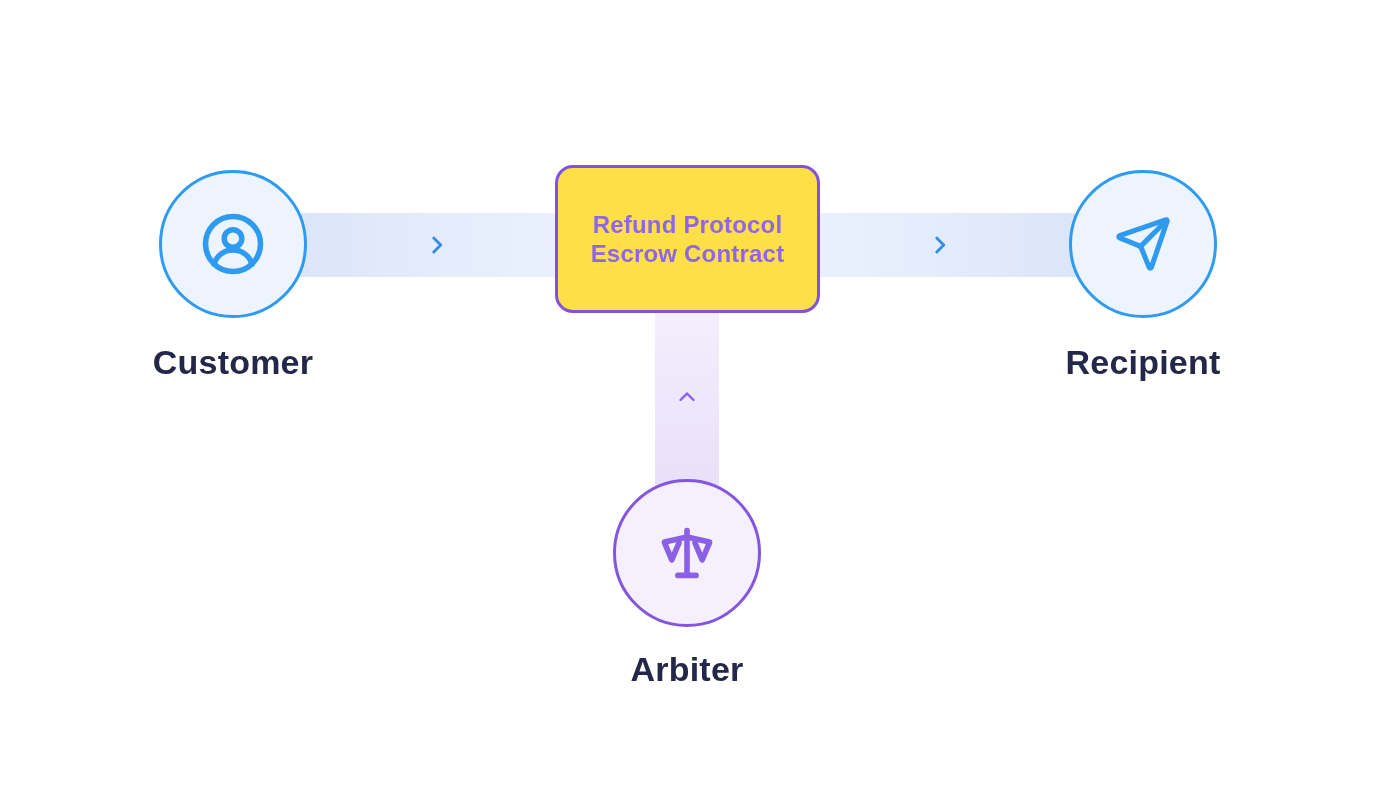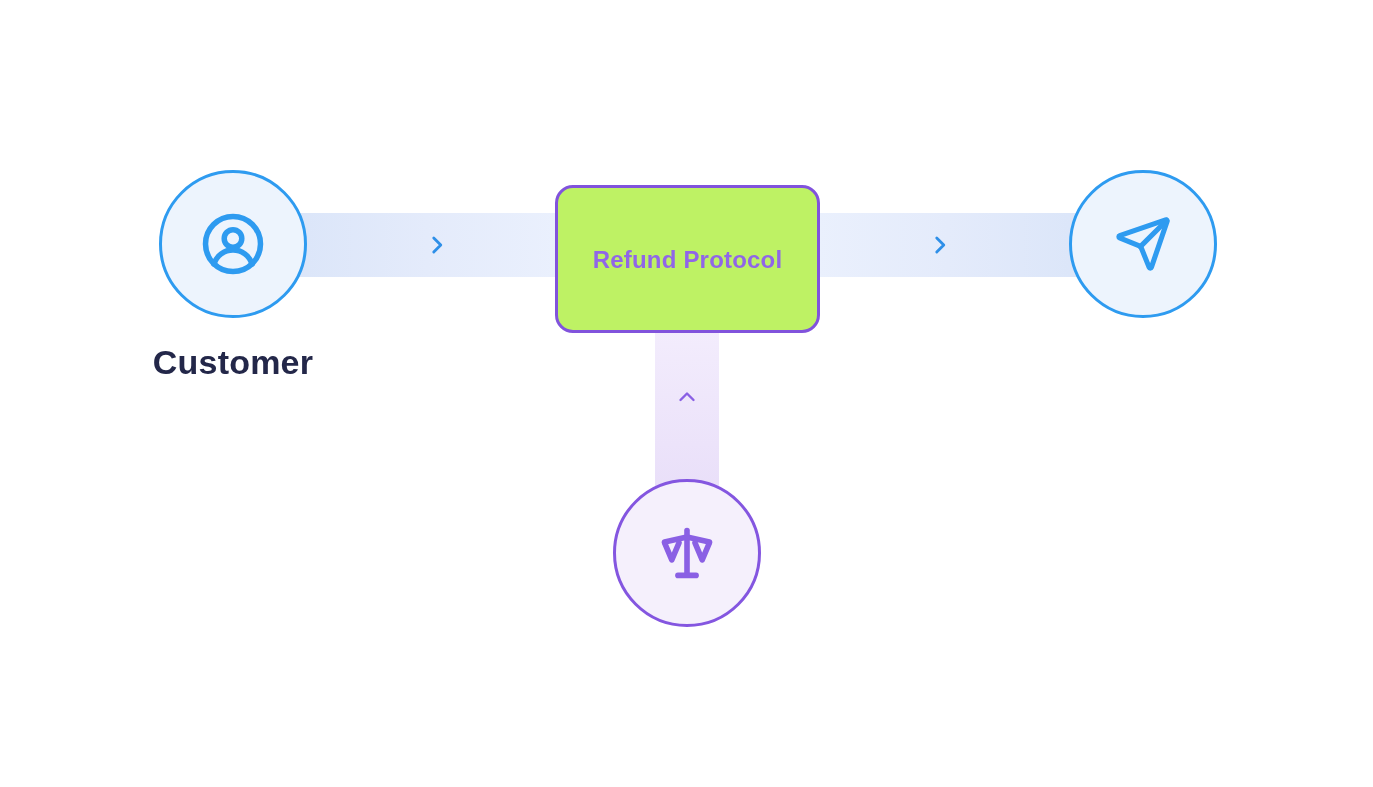"Refund Protocol" .contract-box { background: #bef264 -> #fde047; margin-top: 20px -> none }
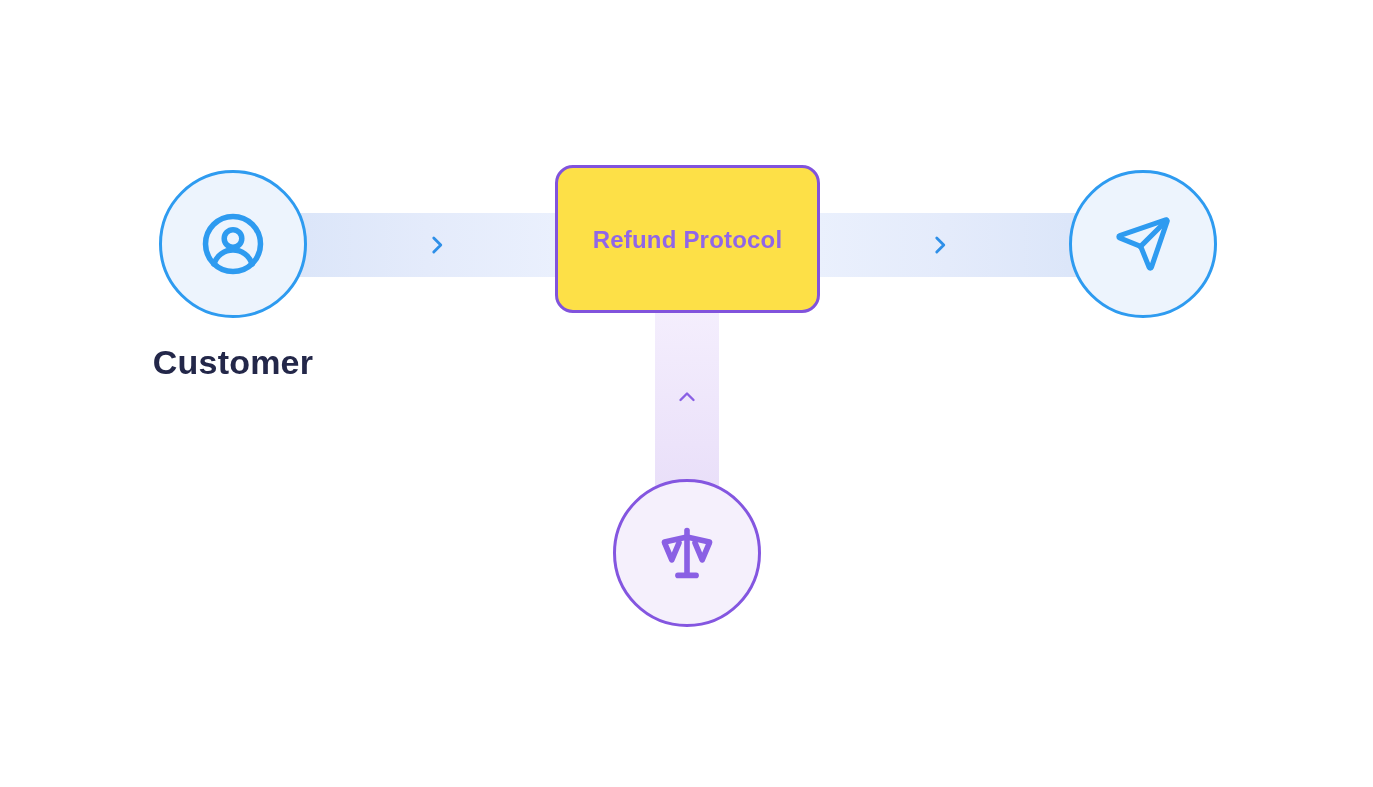"Escrow Contract" span.contract-line { html: none -> <span>Escrow Contract</span> }
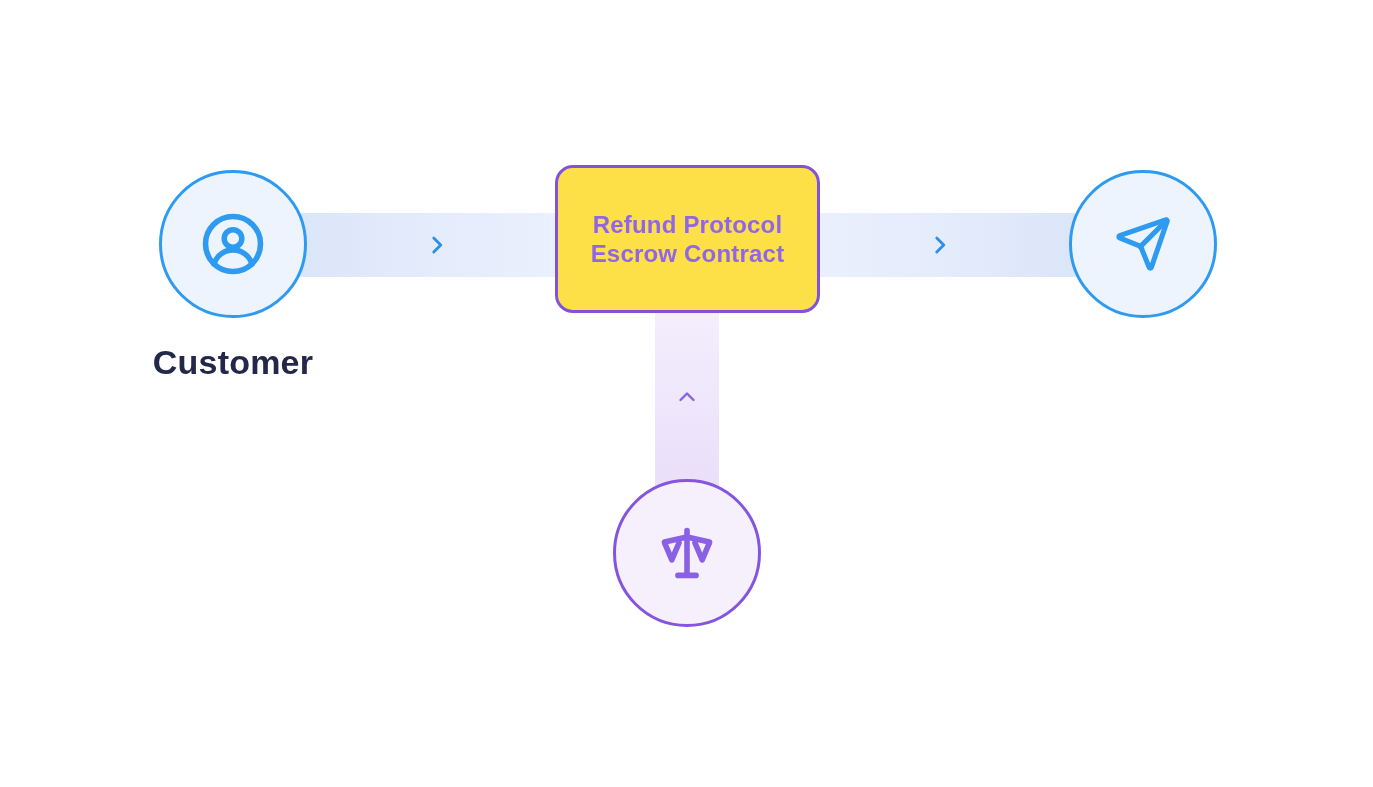"Recipient" div.node-label { html: none -> <div>Recipient</div> }
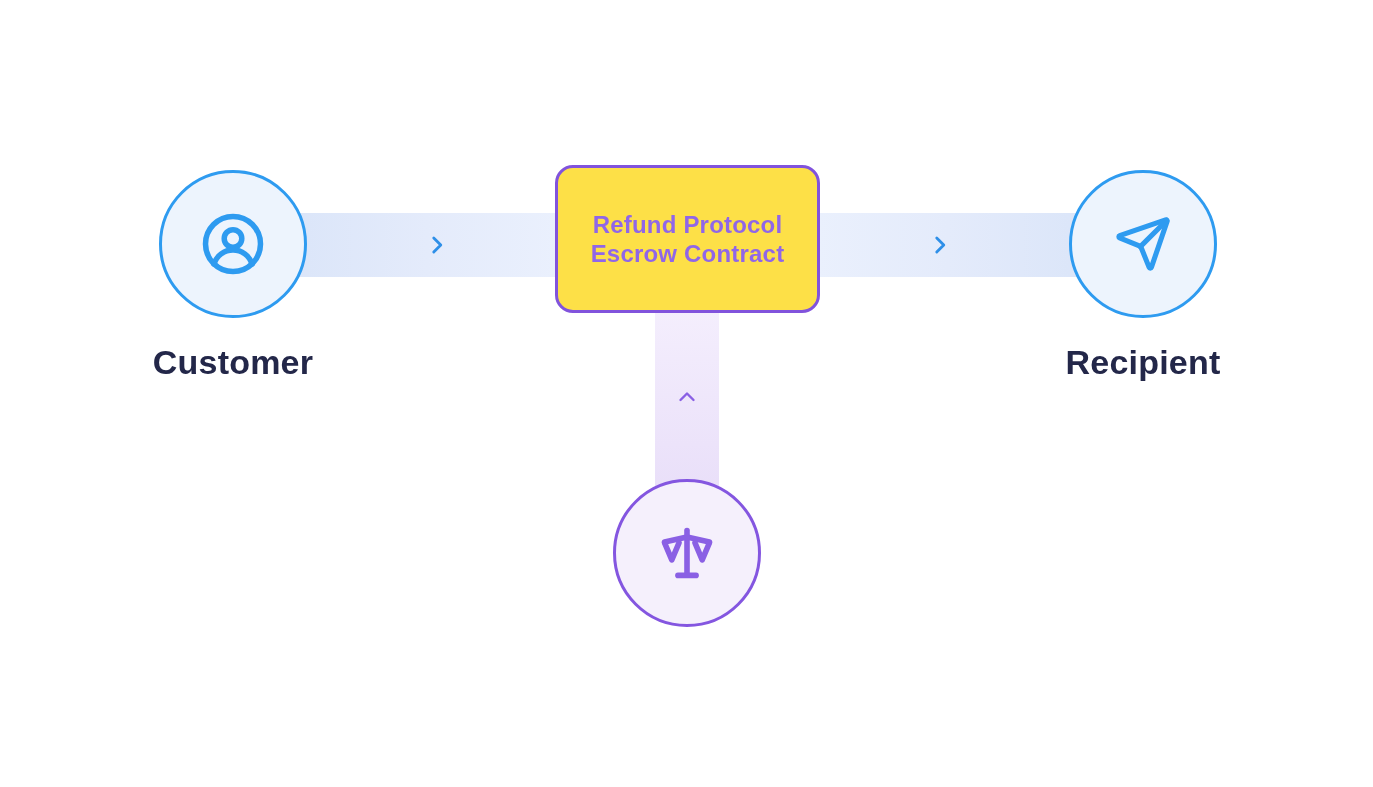"Arbiter" div.node-label { html: none -> <div>Arbiter</div> }
